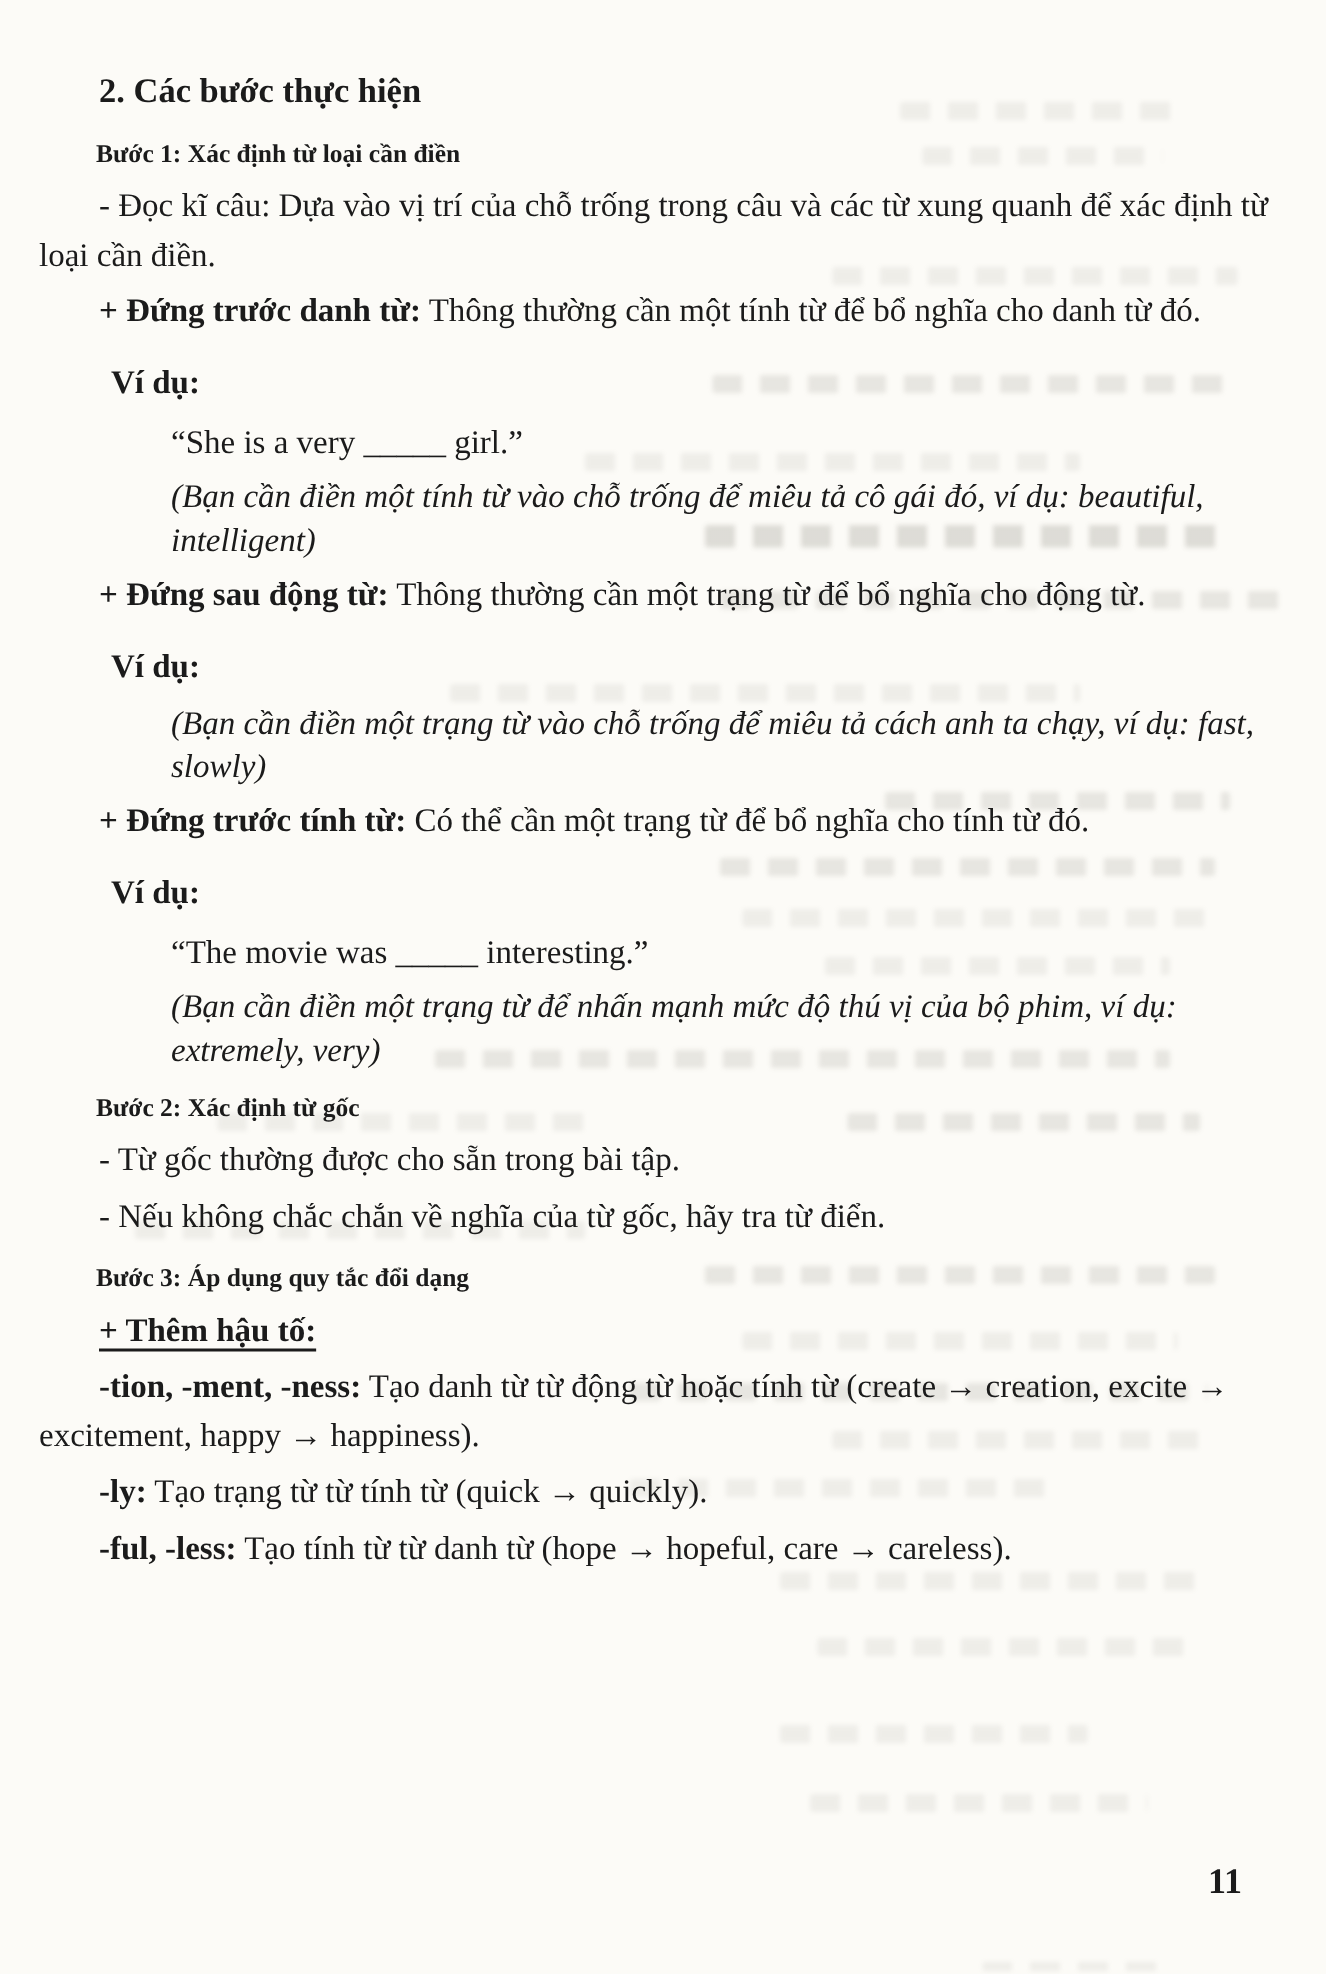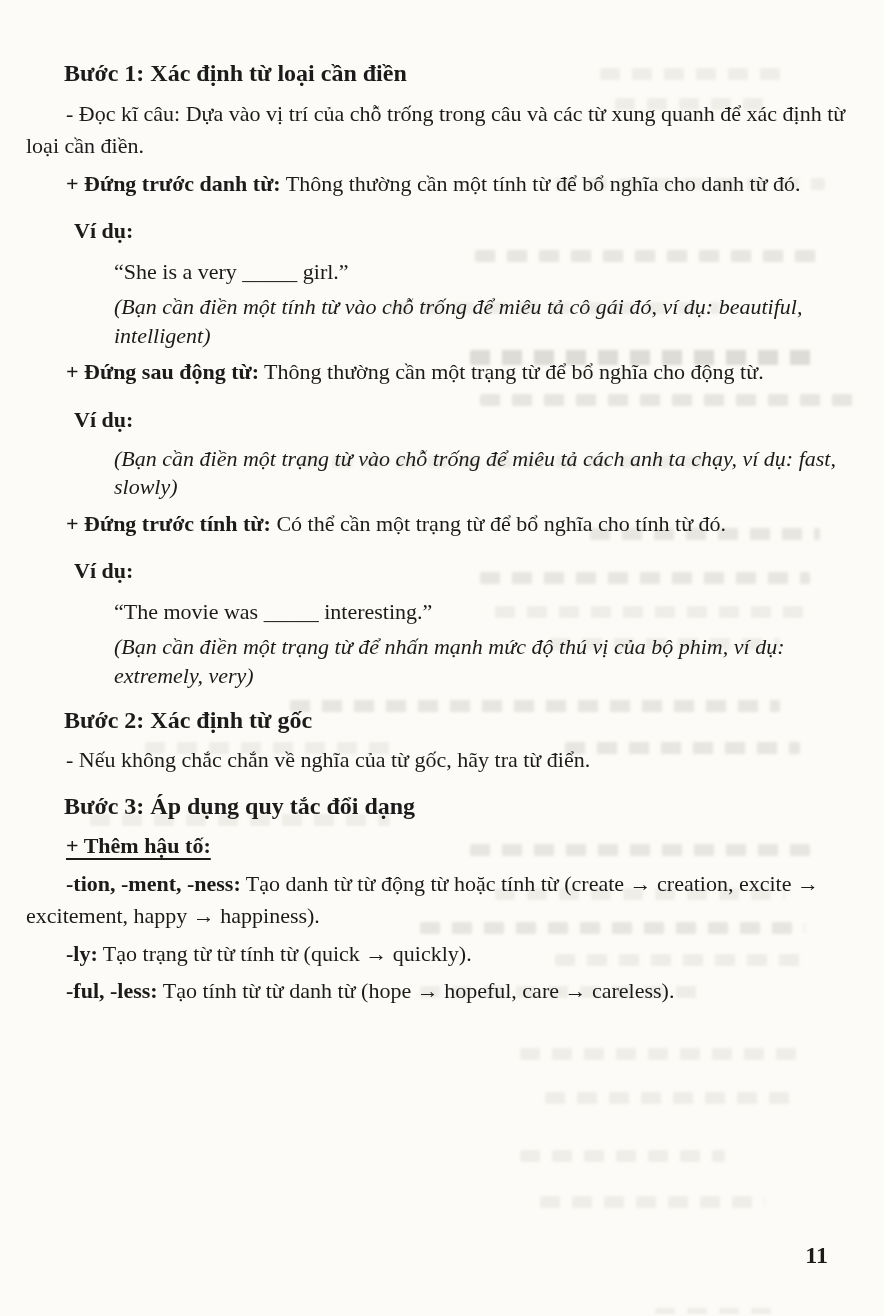"2. Các bước thực hiện" div.section-title { html: none -> <div>2. Các bước thực hiện</div> }
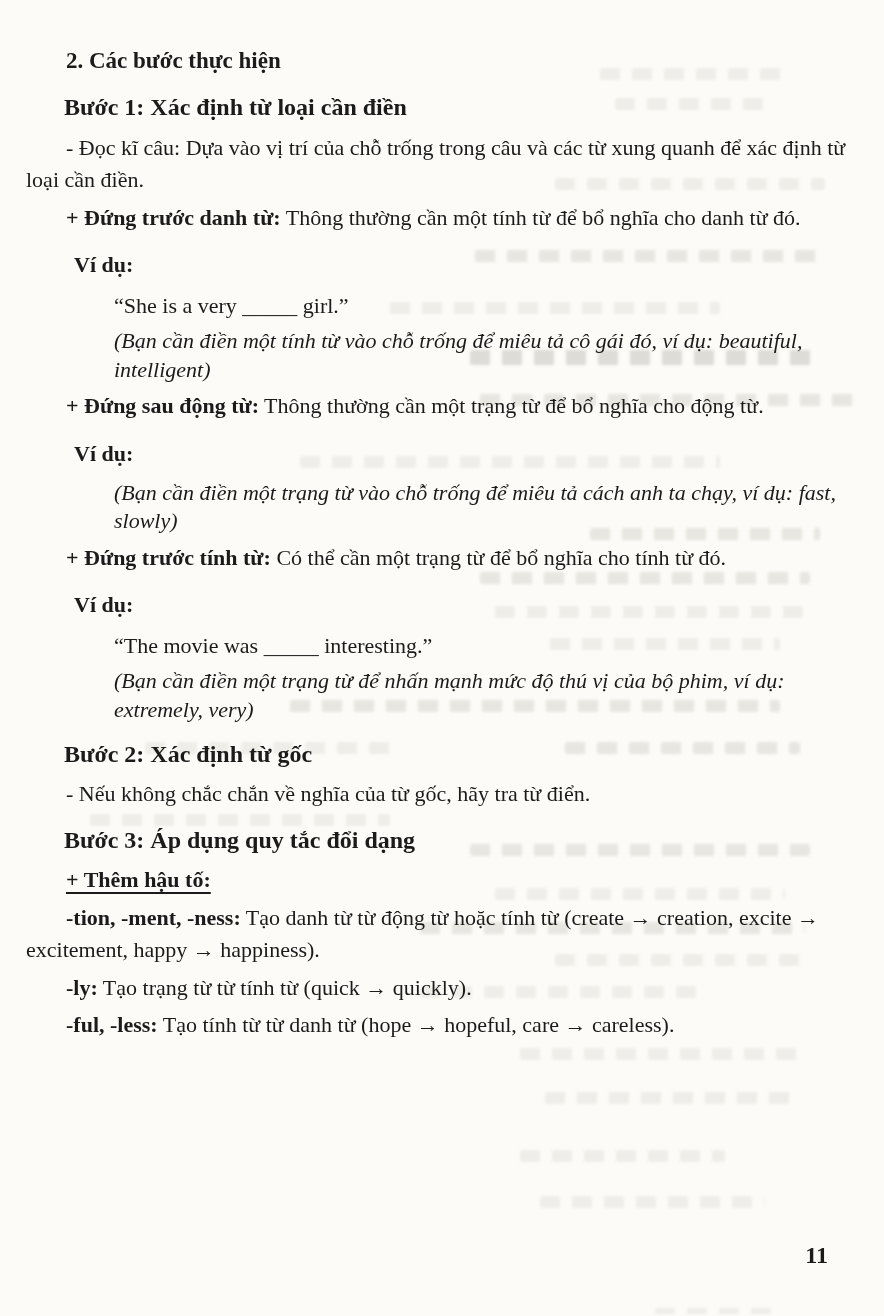"Bước 1: Xác định từ" .heading { font-size: 24px -> 17px }
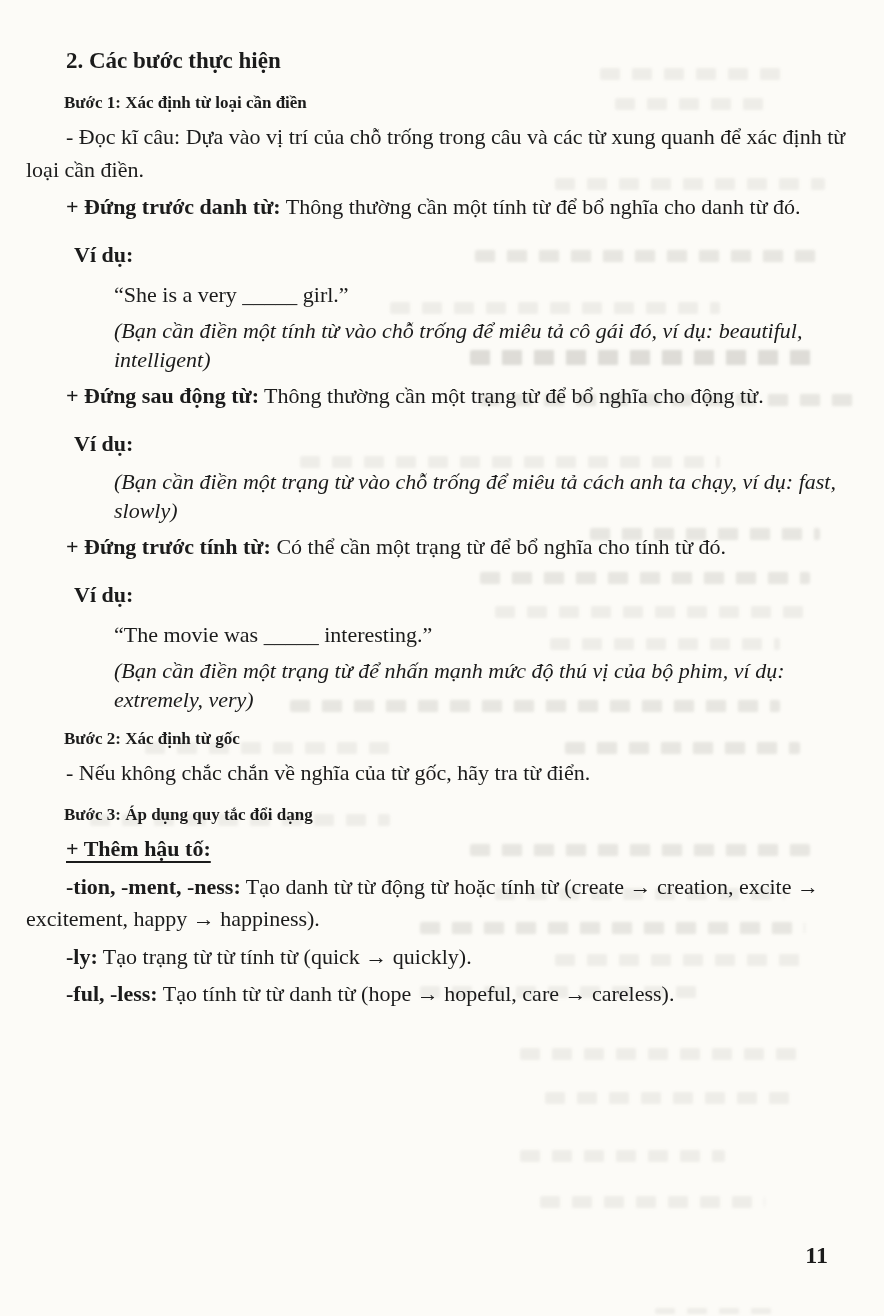"- Từ gốc thường được" p.para { html: none -> <p>- Từ gốc thường được cho sẵn trong bài tập.</p> }
